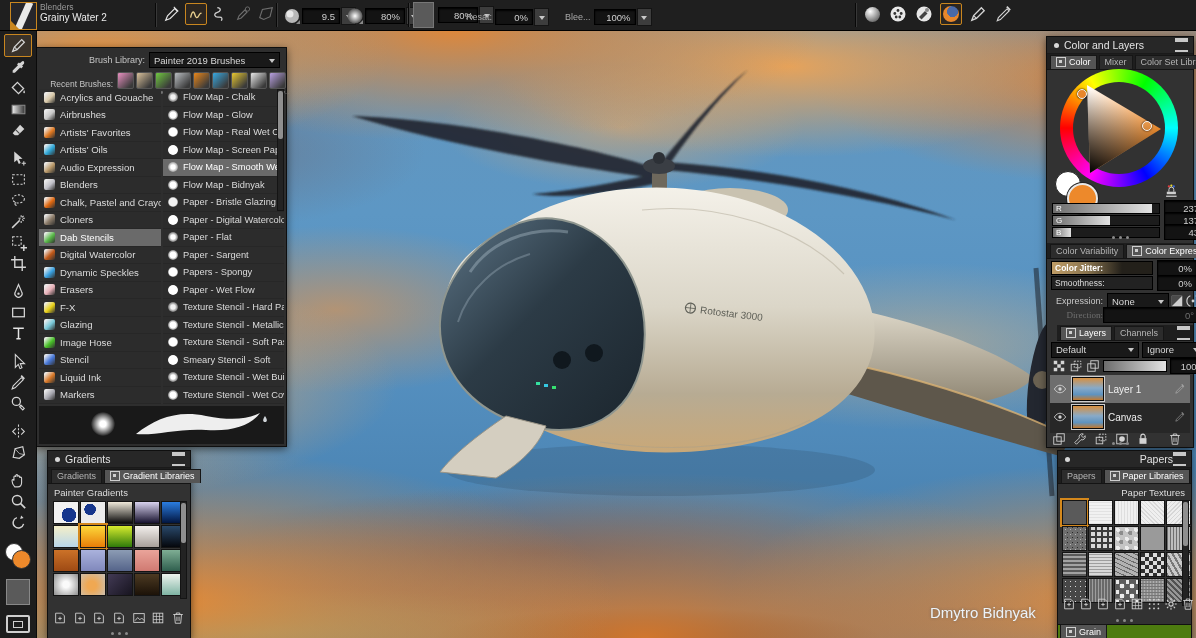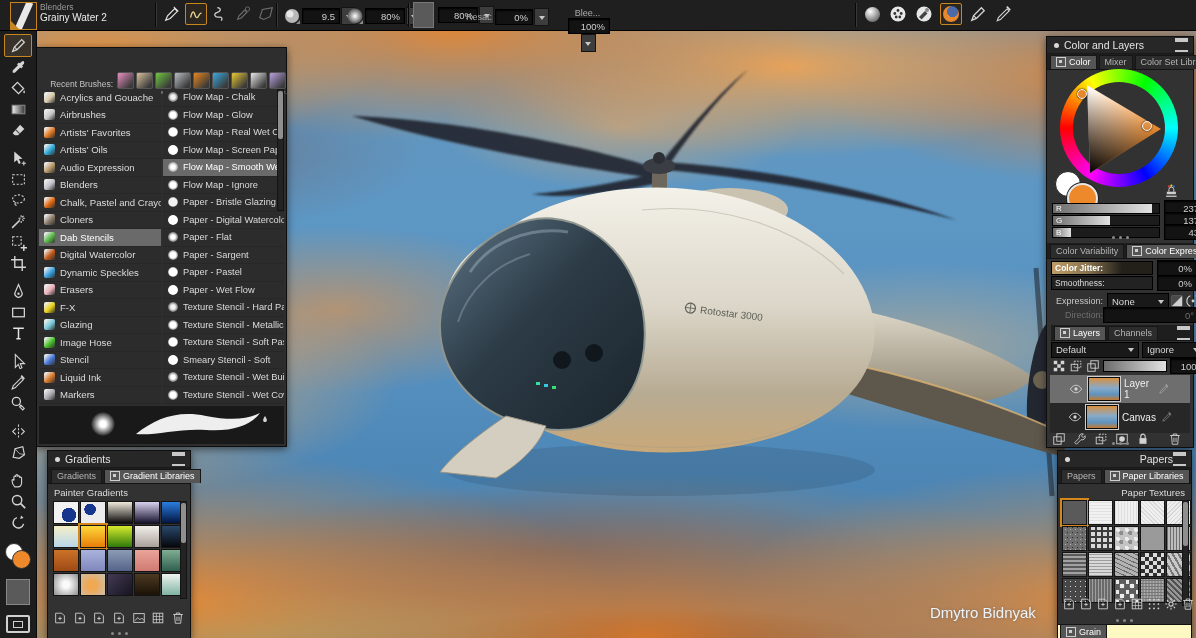"Blee..." div.tb-abs { flex-direction: column -> none }
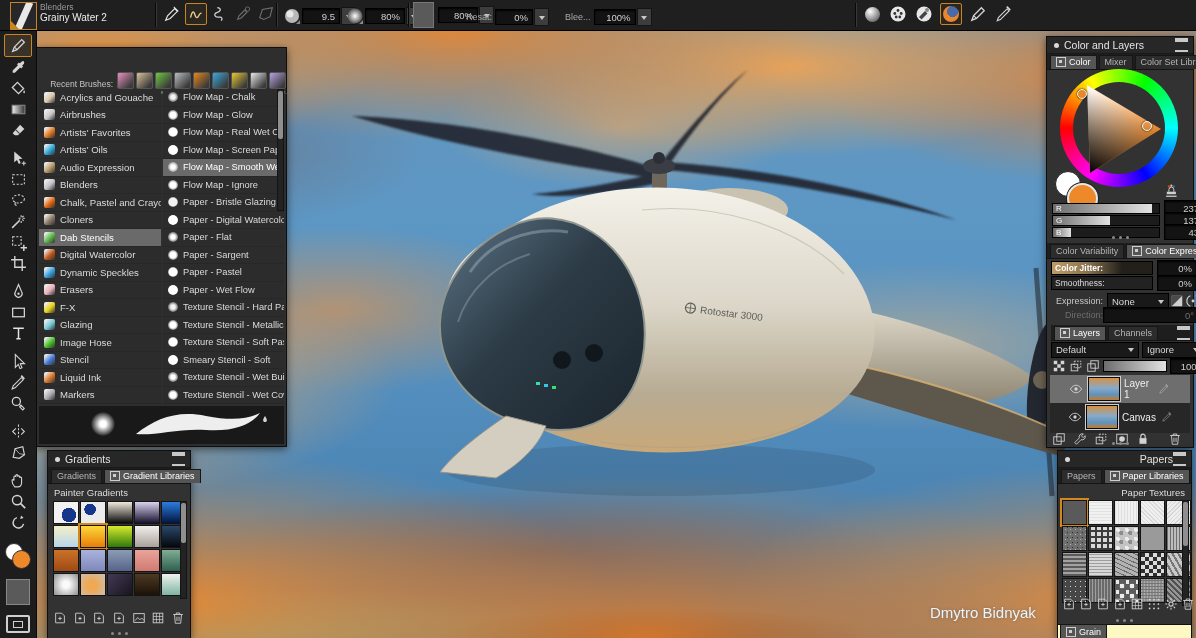"Brush Library:" div.bl-row { html: none -> <div> <span>Brush Library:</span> <span> <span>Painter 2019 Brushes</span> <span></span> </span> </div> }
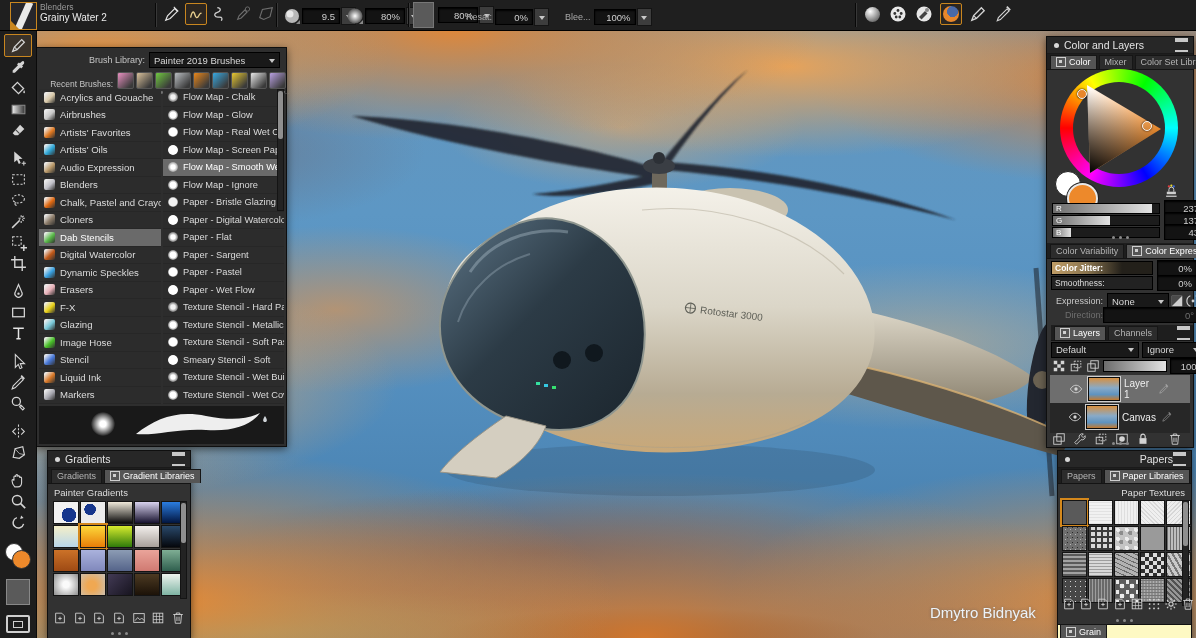"Flow Map - Ignore" span { text: Ignore -> Bidnyak }
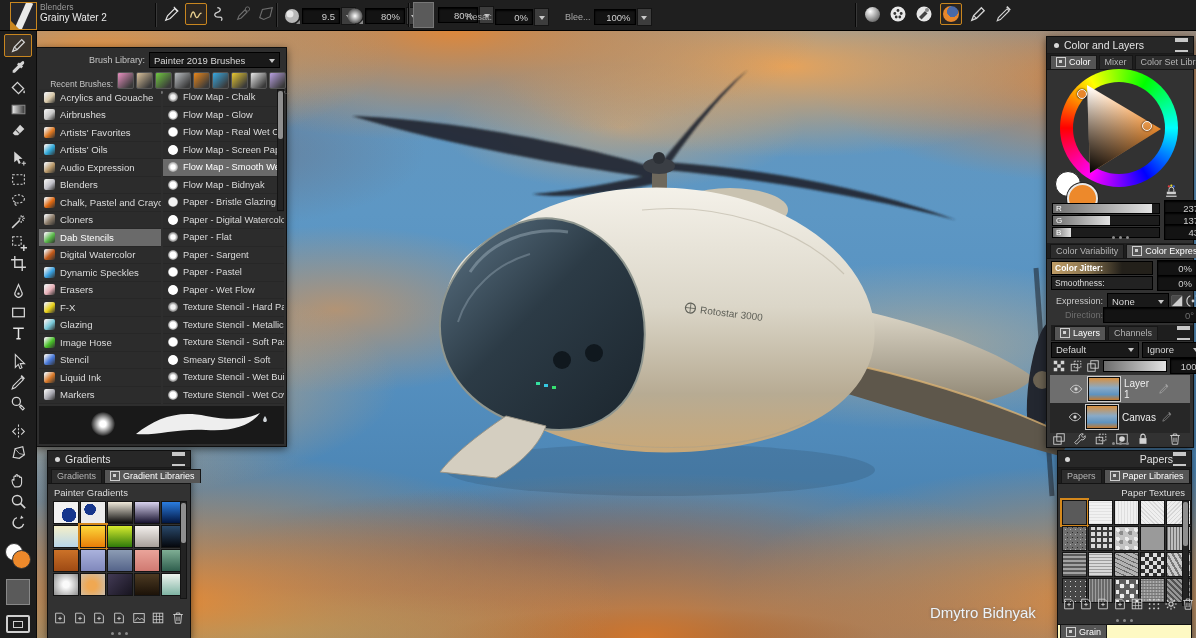"Paper - Pastel" span { text: Paper - Pastel -> Papers - Spongy }
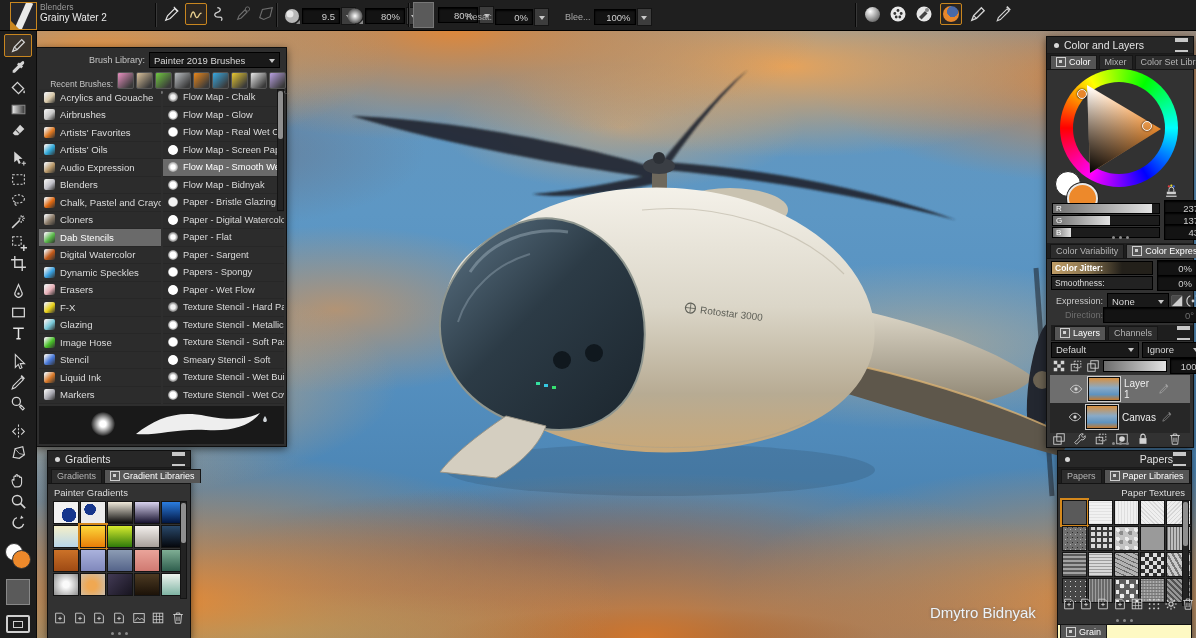"Direction:" span.fieldlbl { font-family: none -> Liberation Serif, serif }
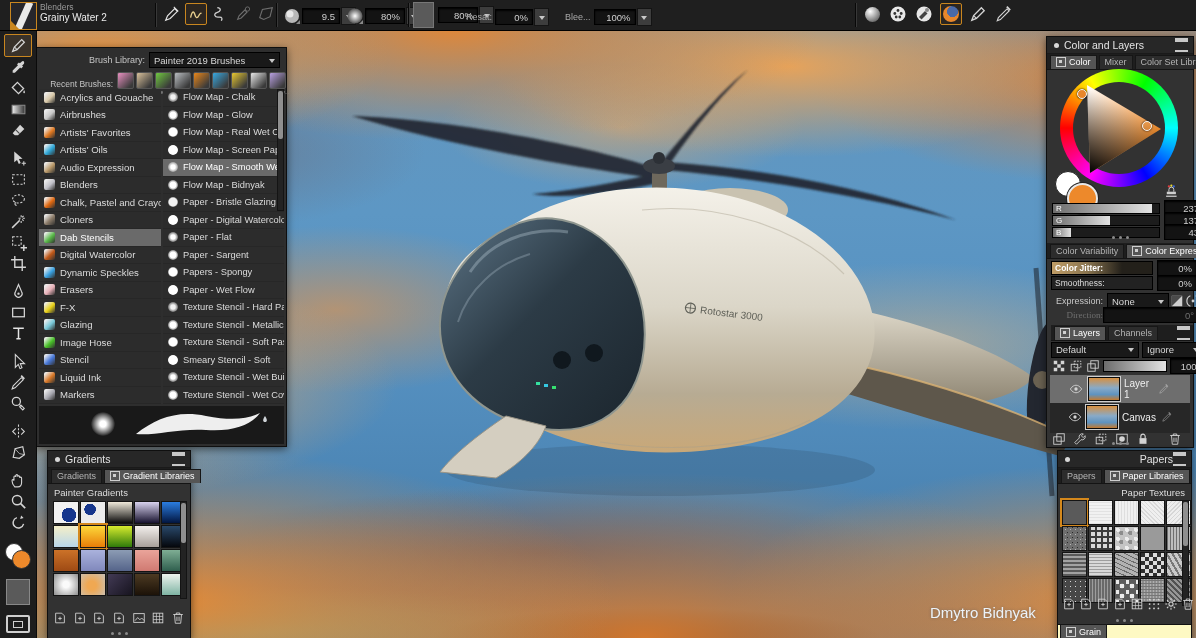"Layers" div.ptabs { left: 4px -> 10px }
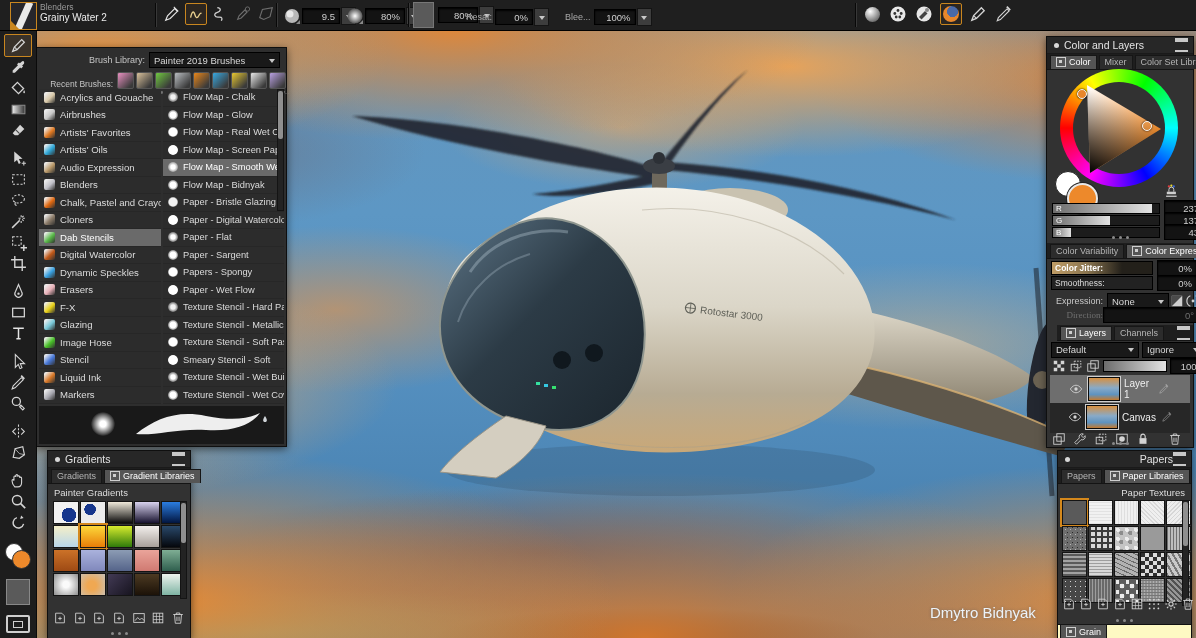"Layer 1" .lay-row { padding: 0 18px -> 0 2px }
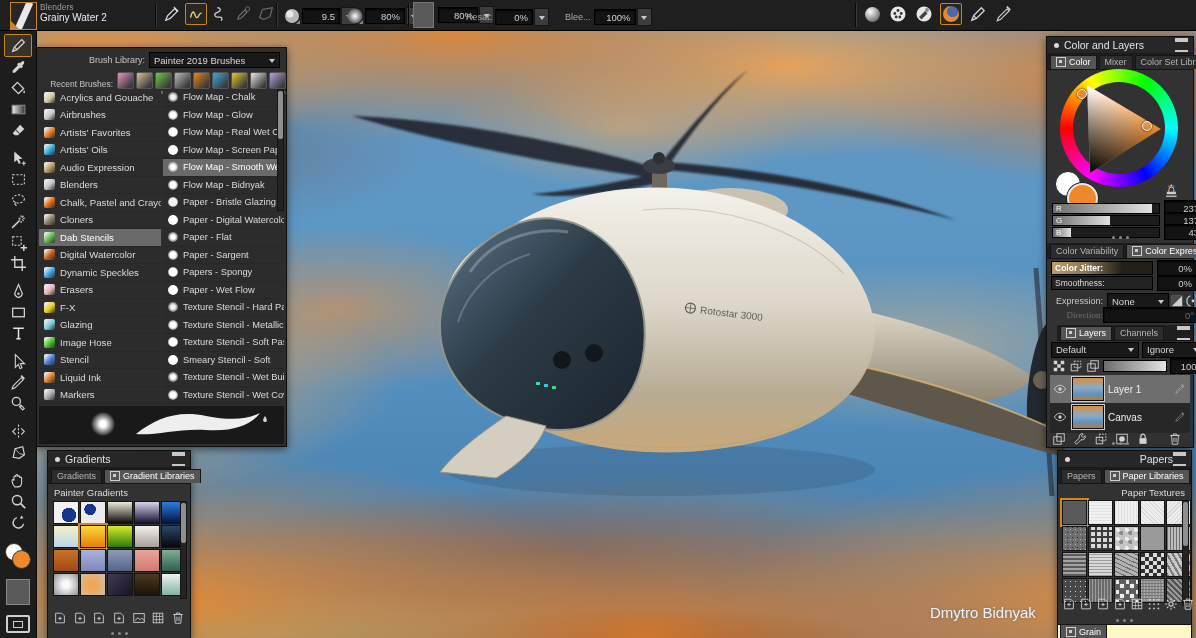"Grain" div { background: #fef9c3 -> #4d7c0f }
